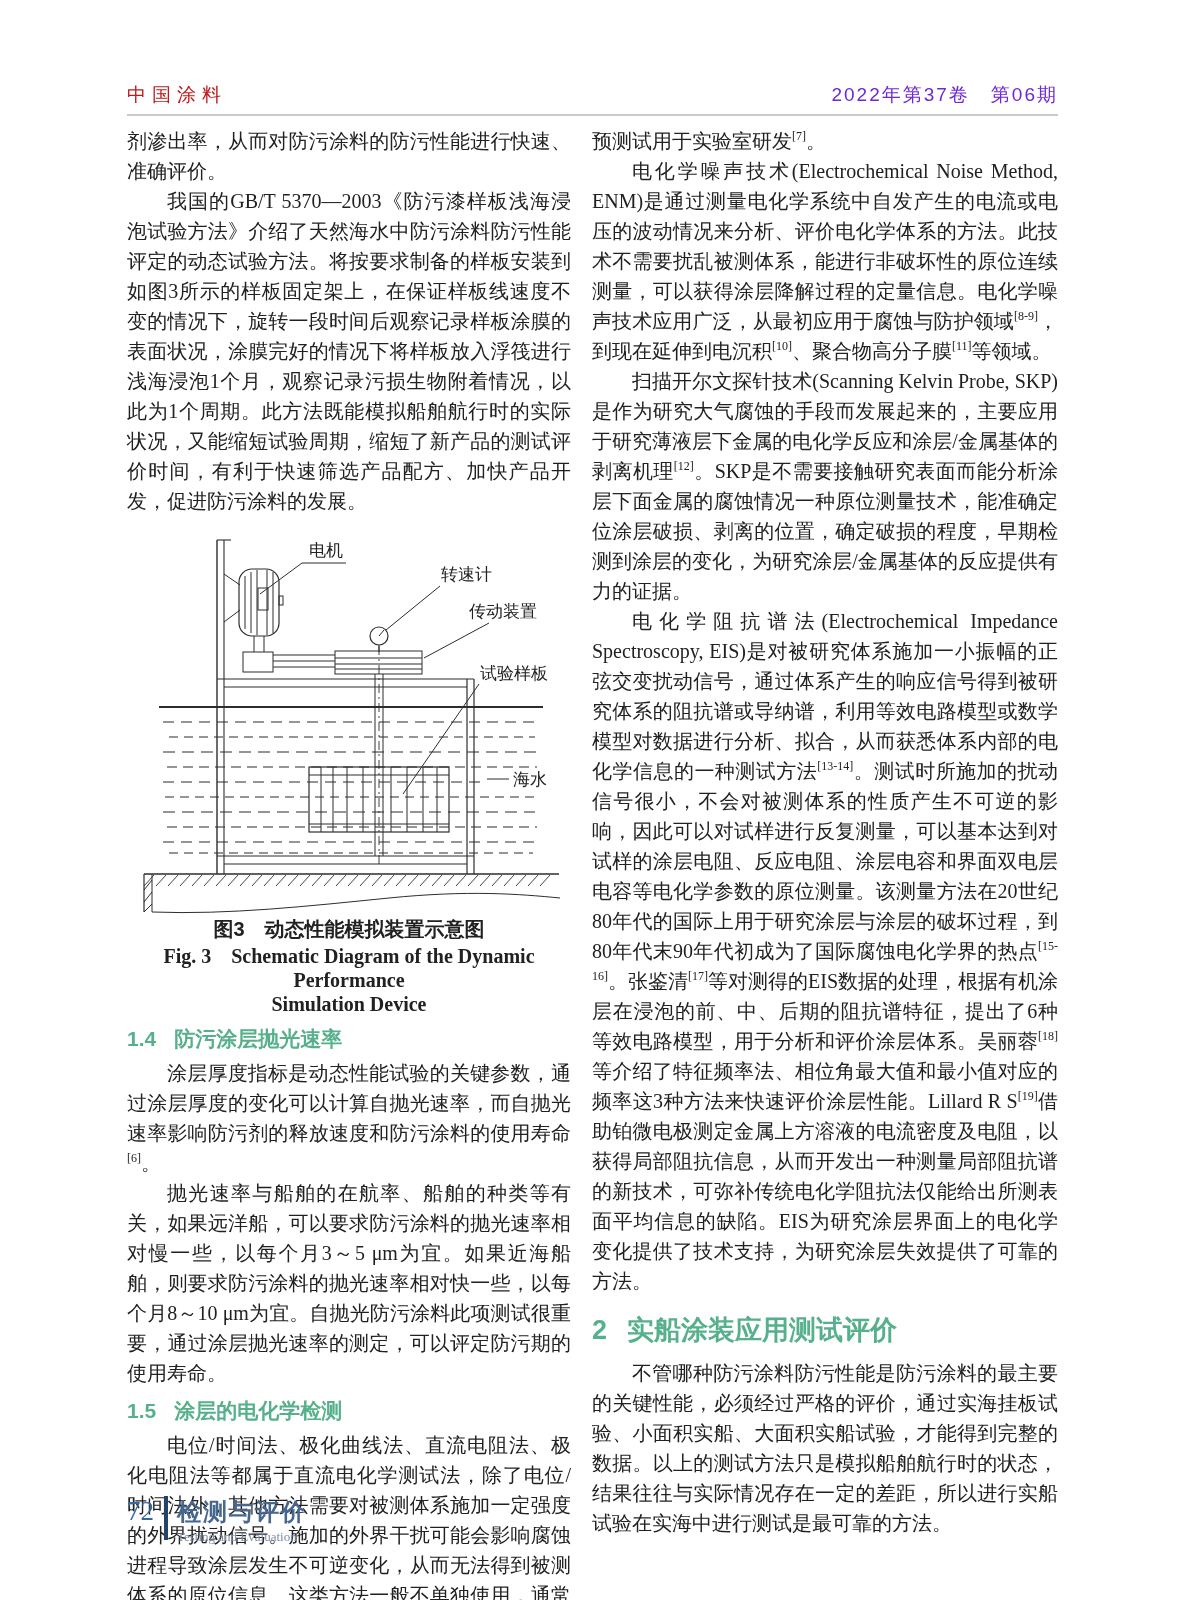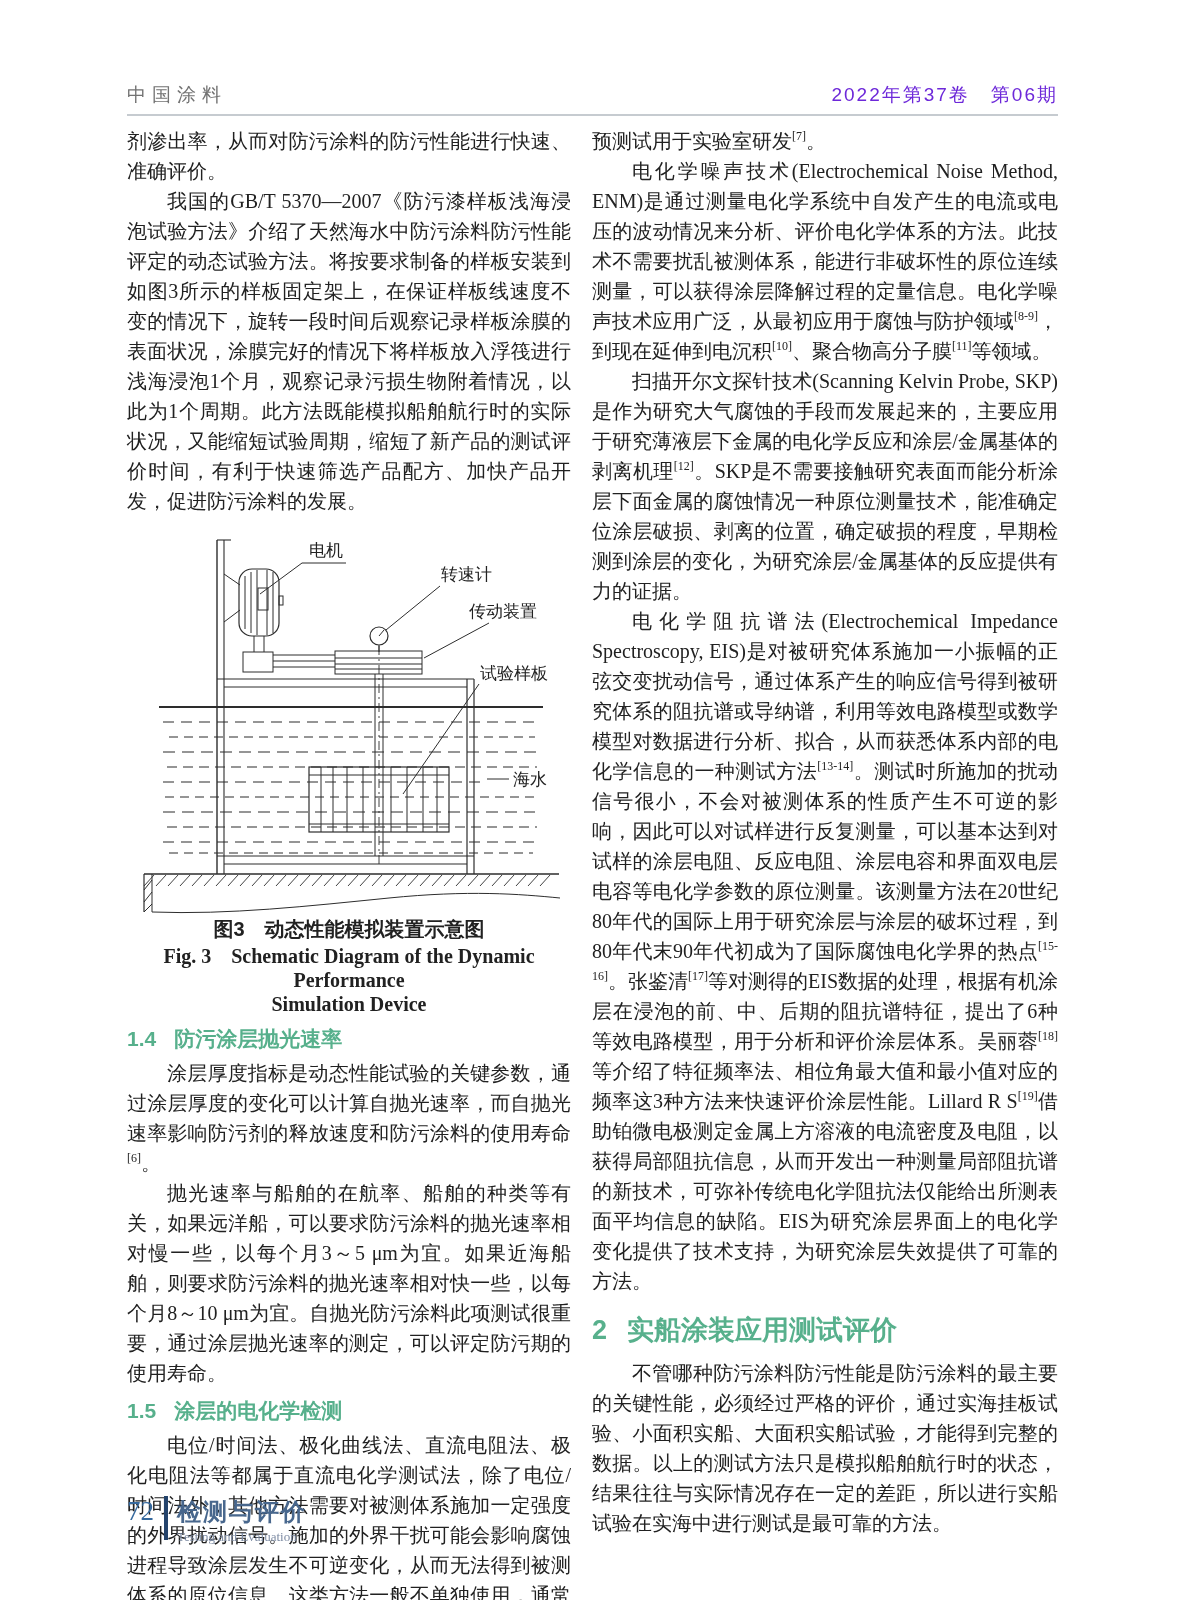"中国涂料" .hdr-journal { color: #737373 -> #b91c1c }
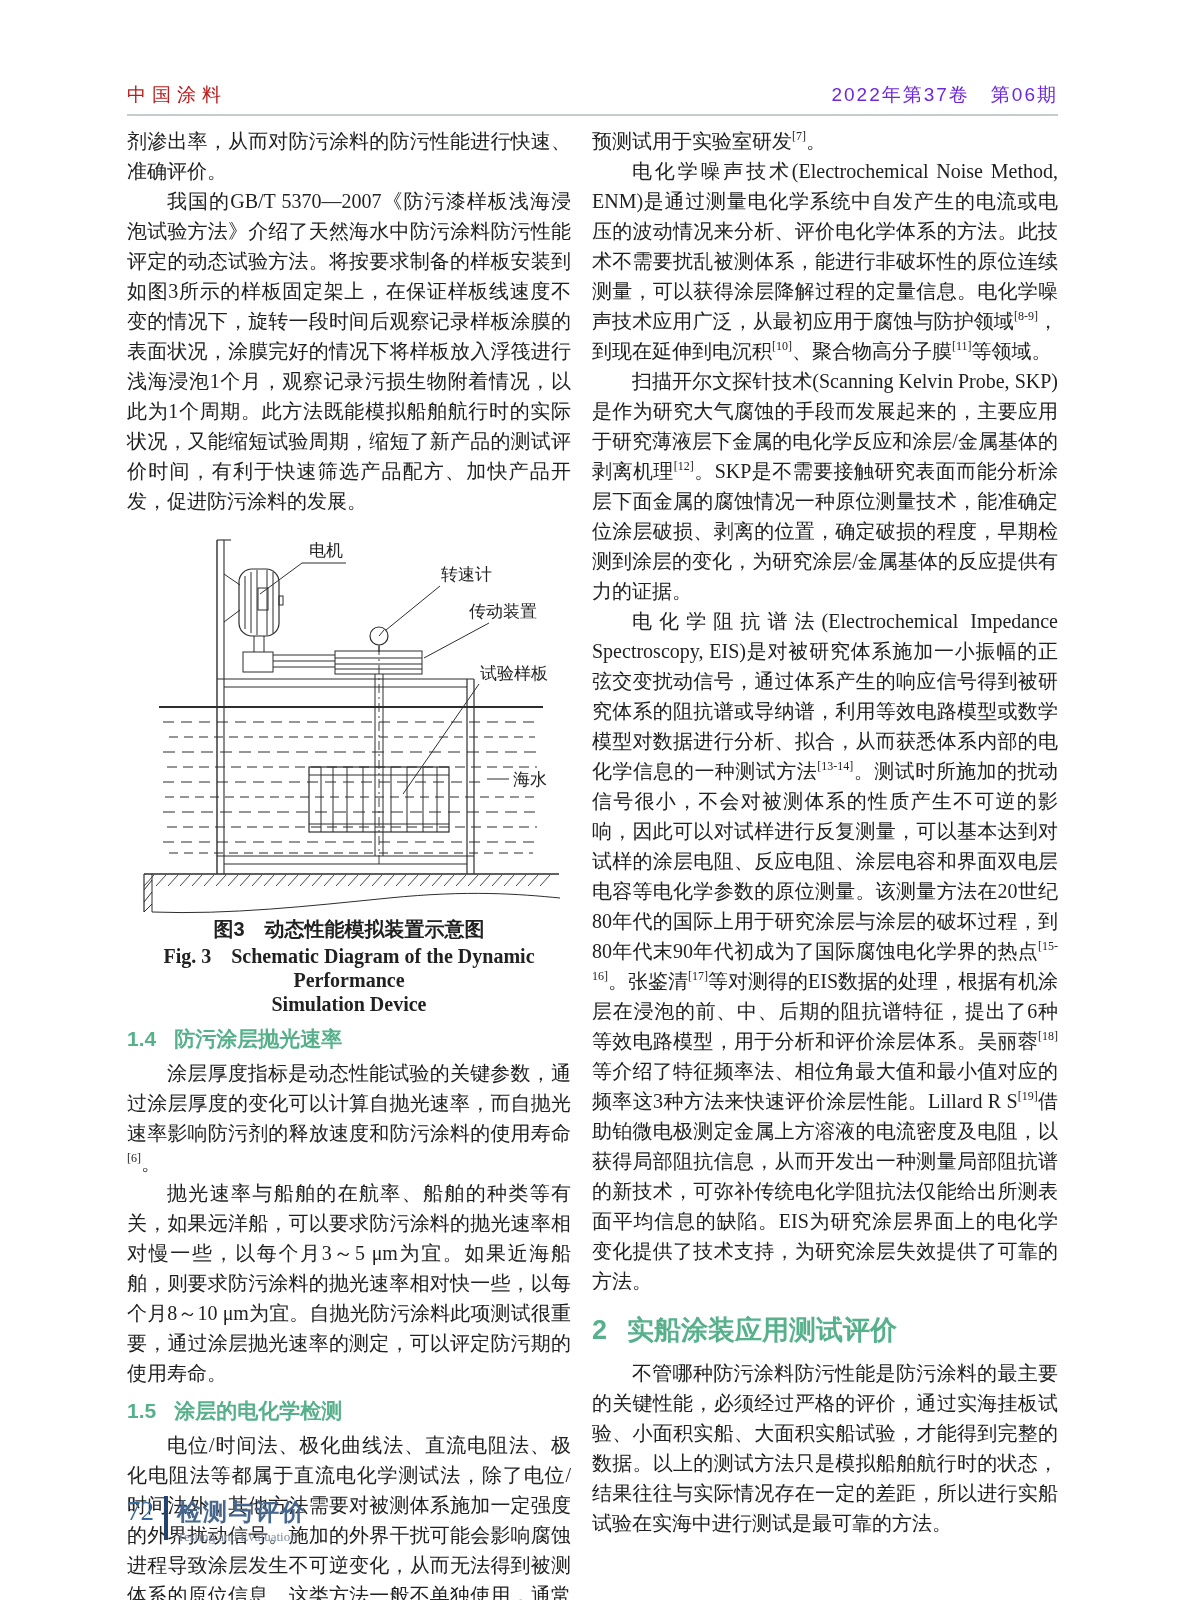"我国的GB/T" span { text: 2007 -> 2003 }
